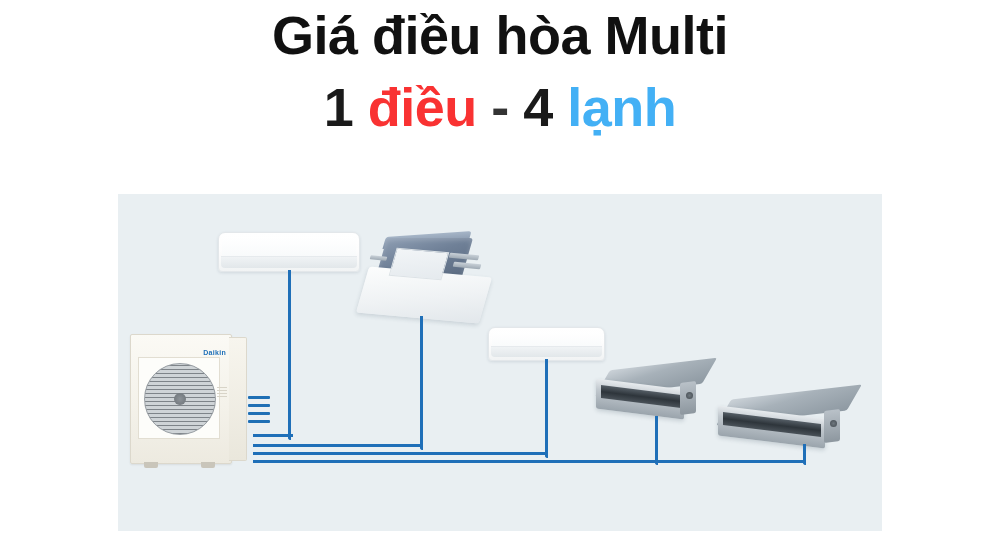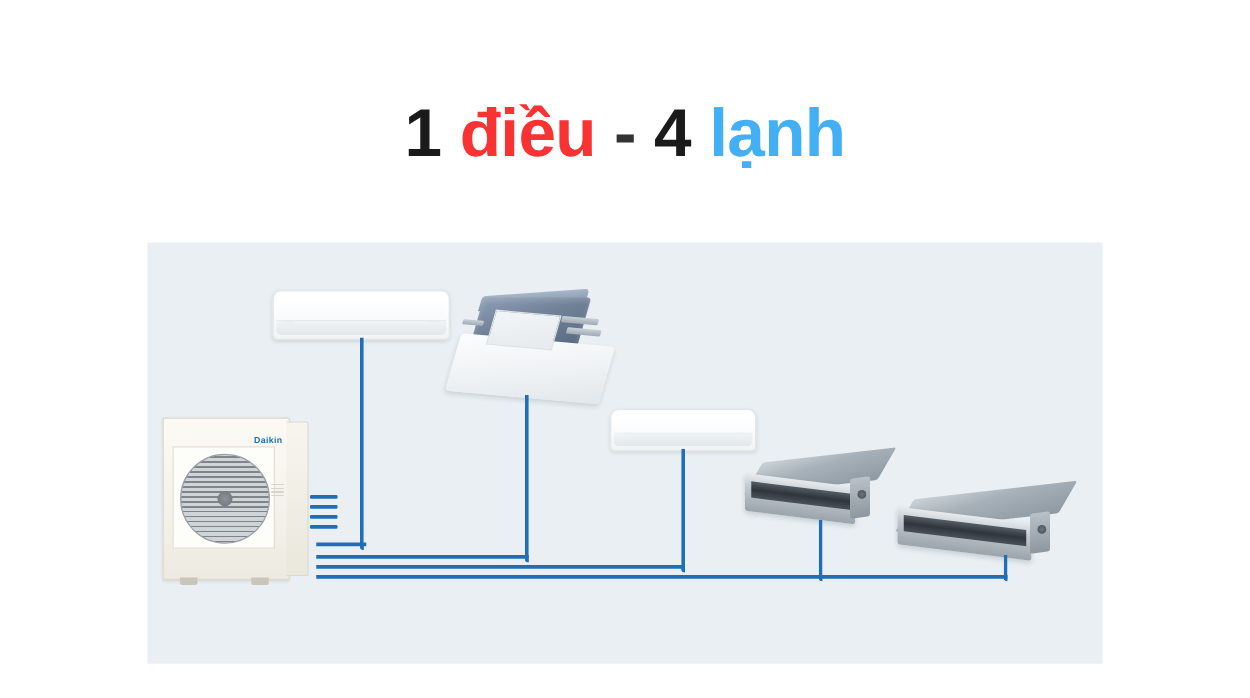"Giá điều hòa Multi" div.title-line { html: none -> <div>Giá điều hòa Multi</div> }
